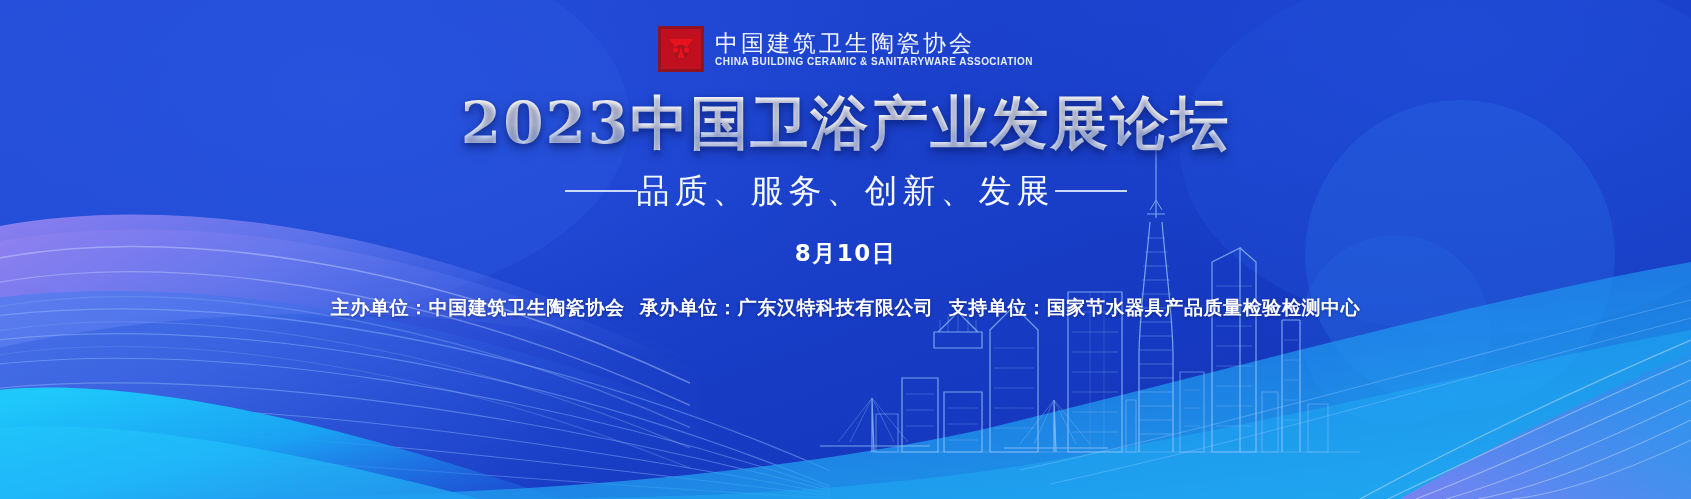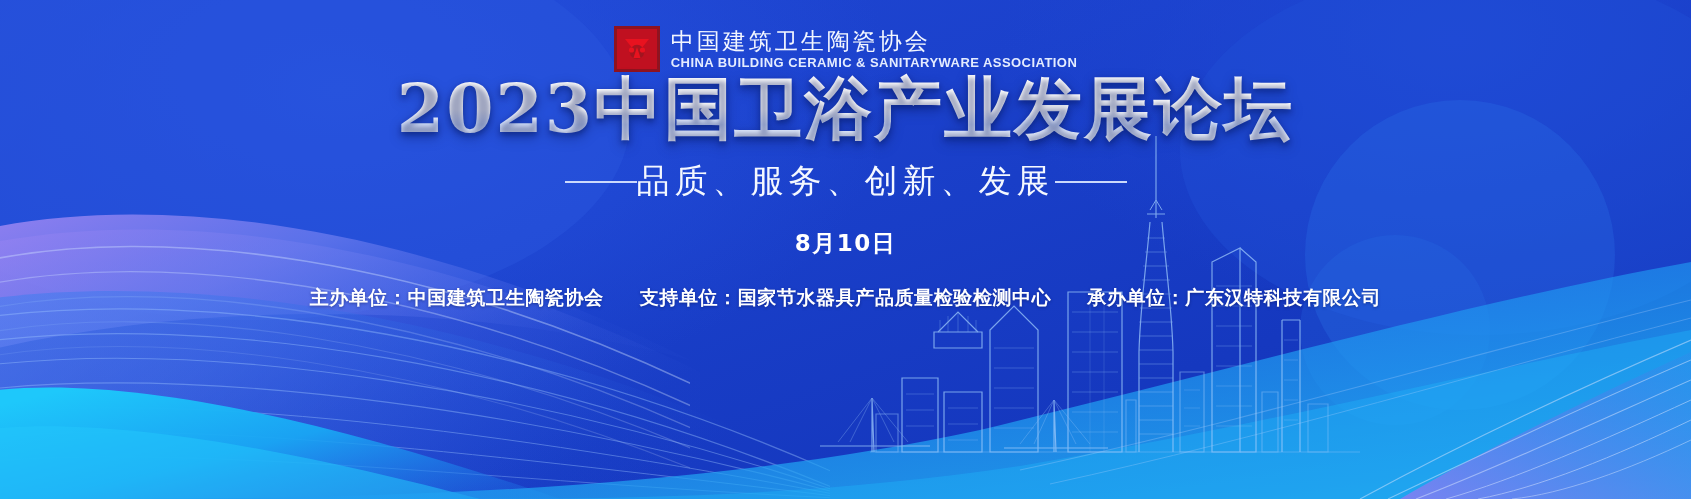"CHINA BUILDING CERAMIC & SANITARYWARE" .logo-en { font-size: 13px -> 10px }
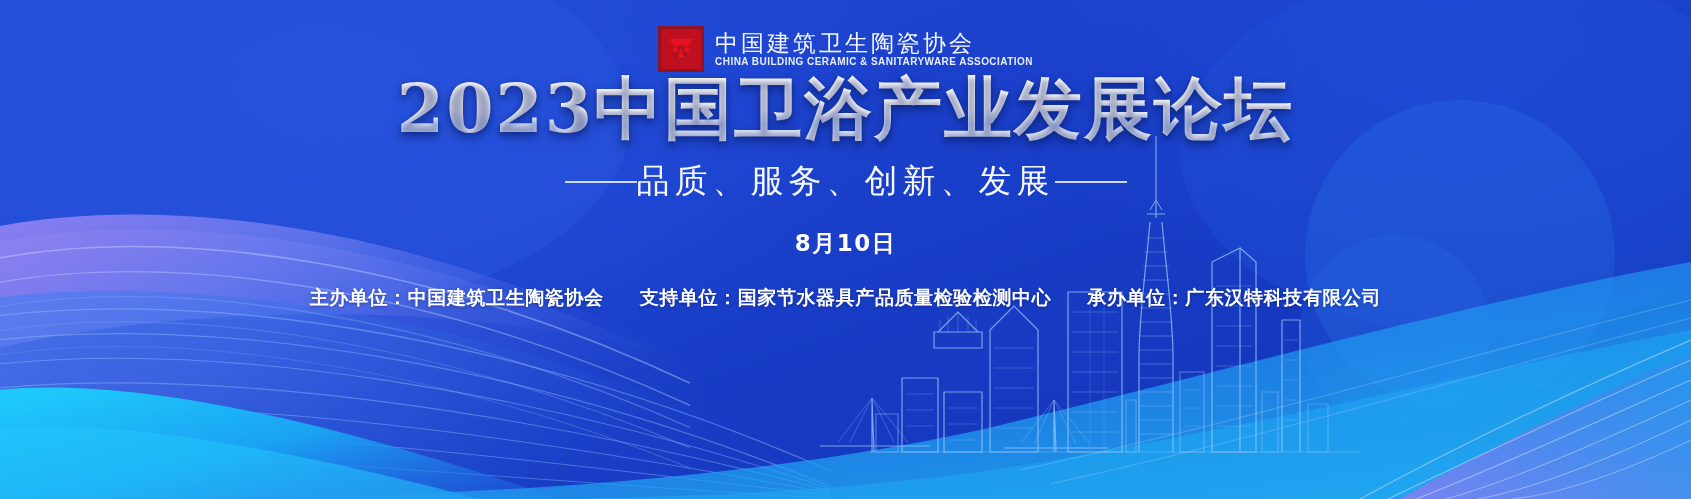"2023中国卫浴产业发展论坛" .title { font-size: 68px -> 58px; margin-top: none -> 20px }
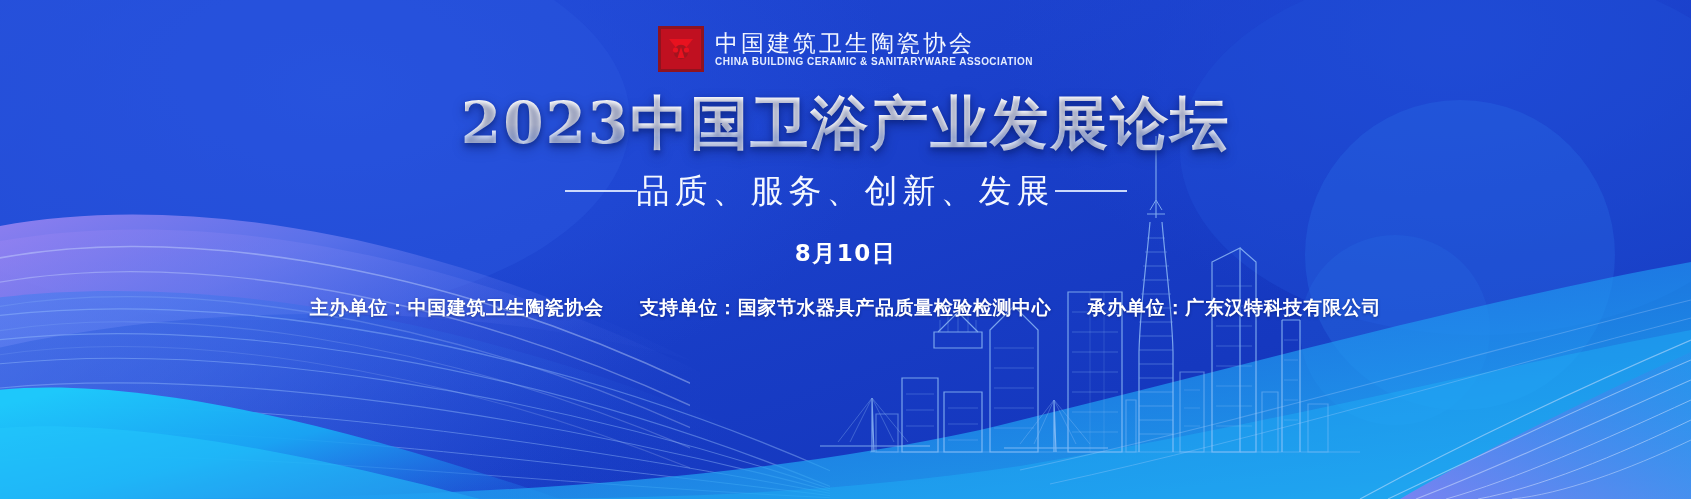"主办单位：中国建筑卫生陶瓷协会" .orgbar { gap: 36px -> 15px }
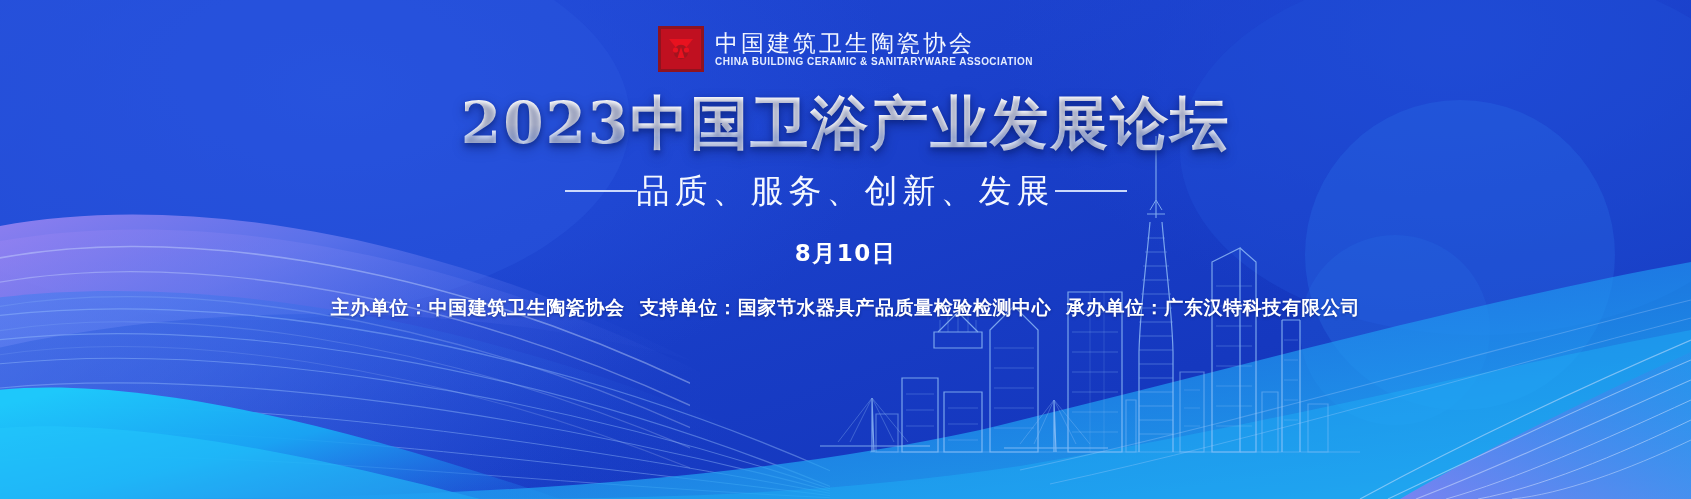"支持单位：国家节水器具产品质量检验检测中心" span { order: before "承办单位：广东汉特科技有限公司" -> after "承办单位：广东汉特科技有限公司" }
